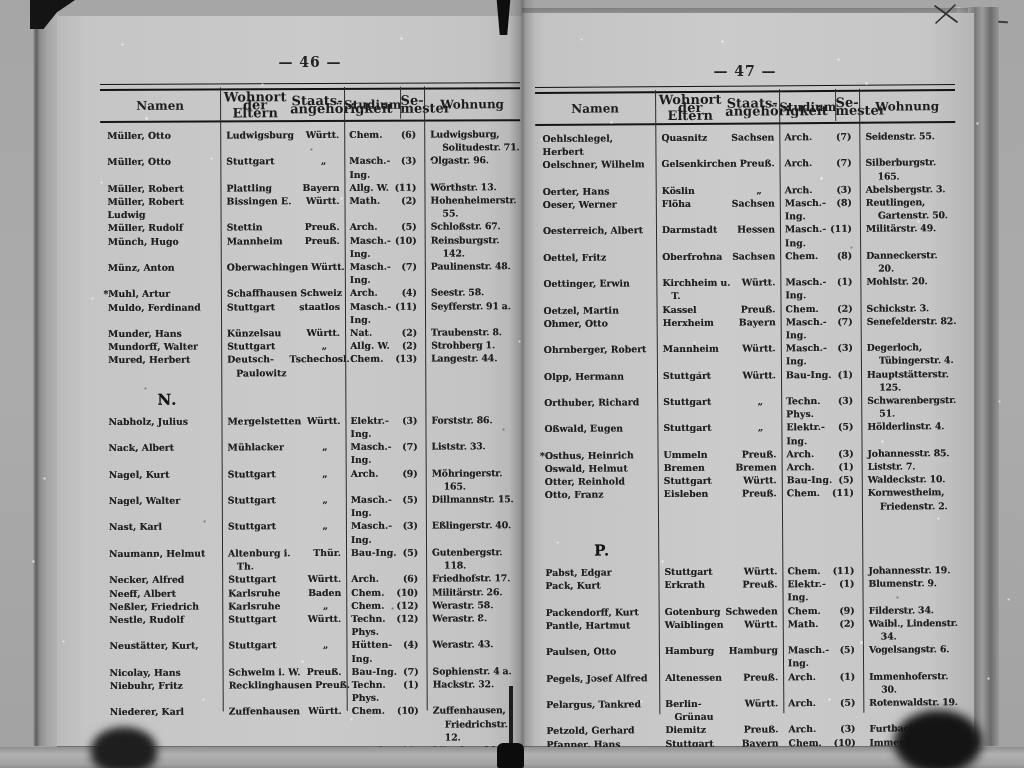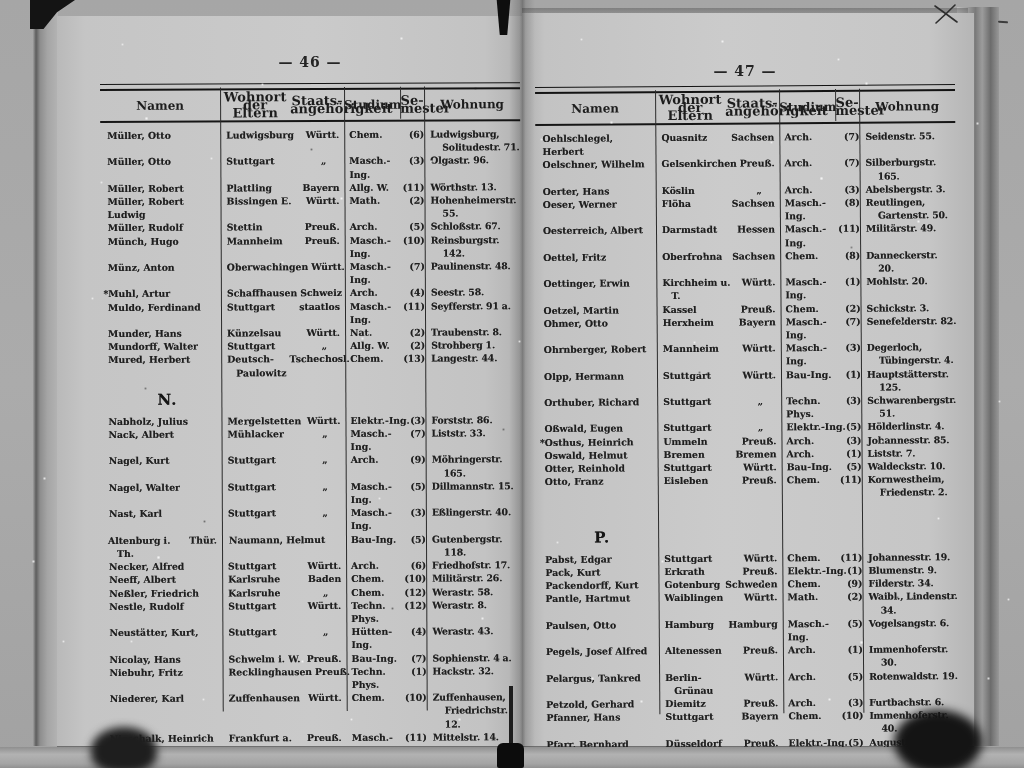"Chem." .c-stud { padding-right: 0 -> 8px }
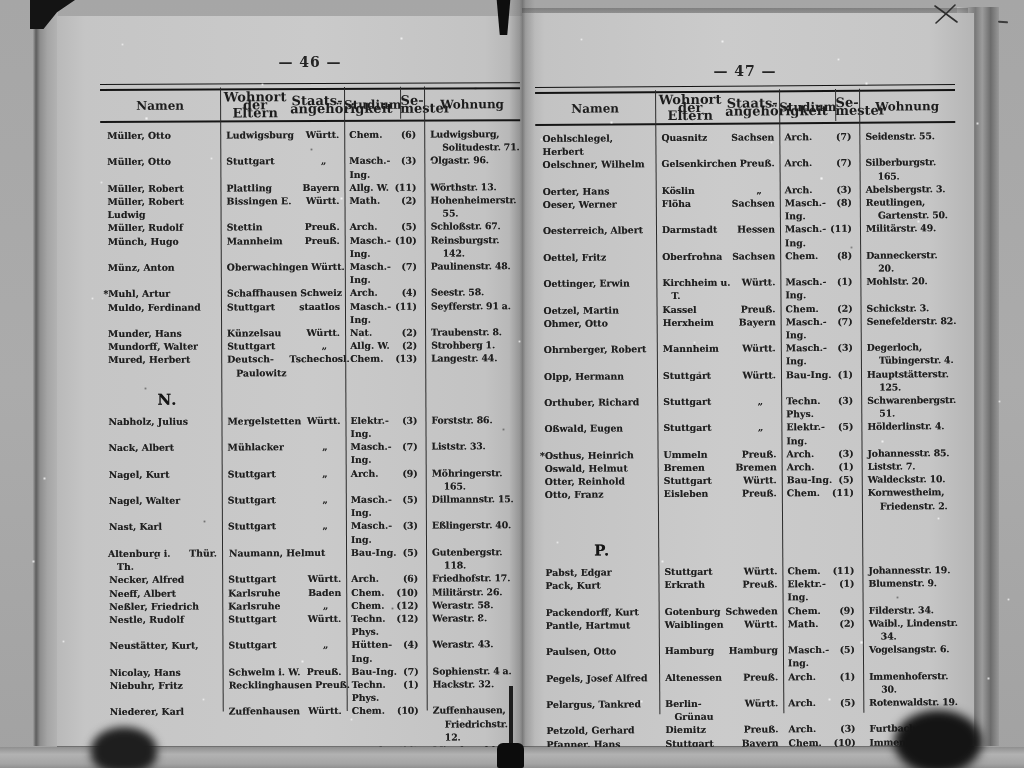"Altenburg i. Th." div.cell { order: before "Naumann, Helmut" -> after "Naumann, Helmut" }
